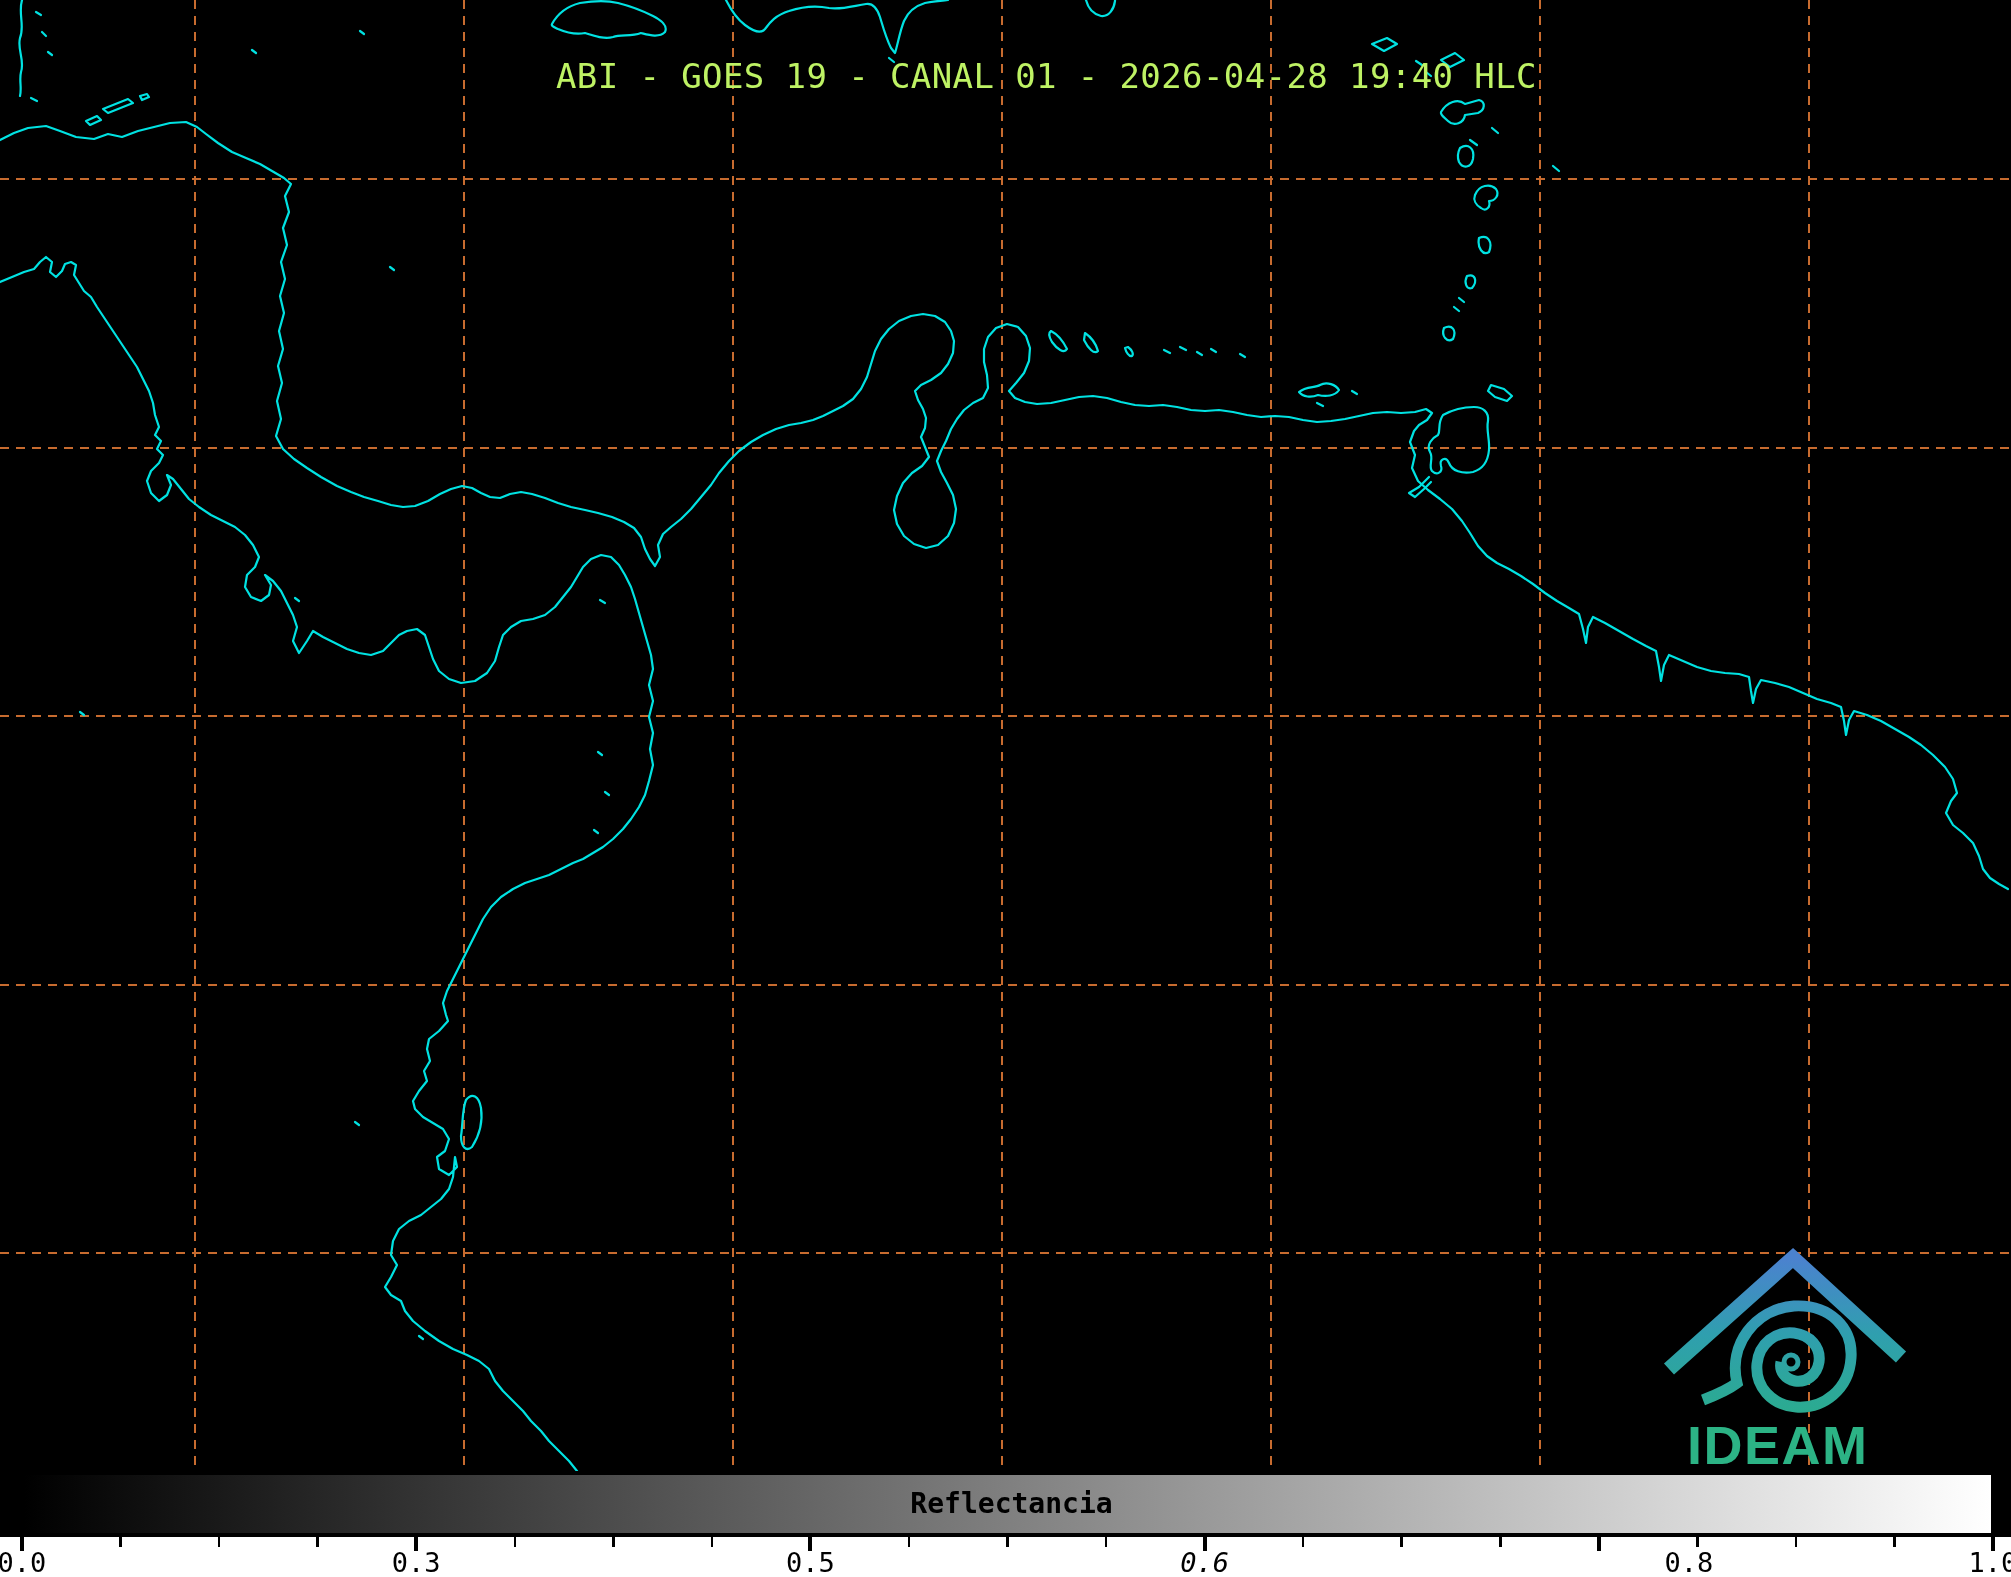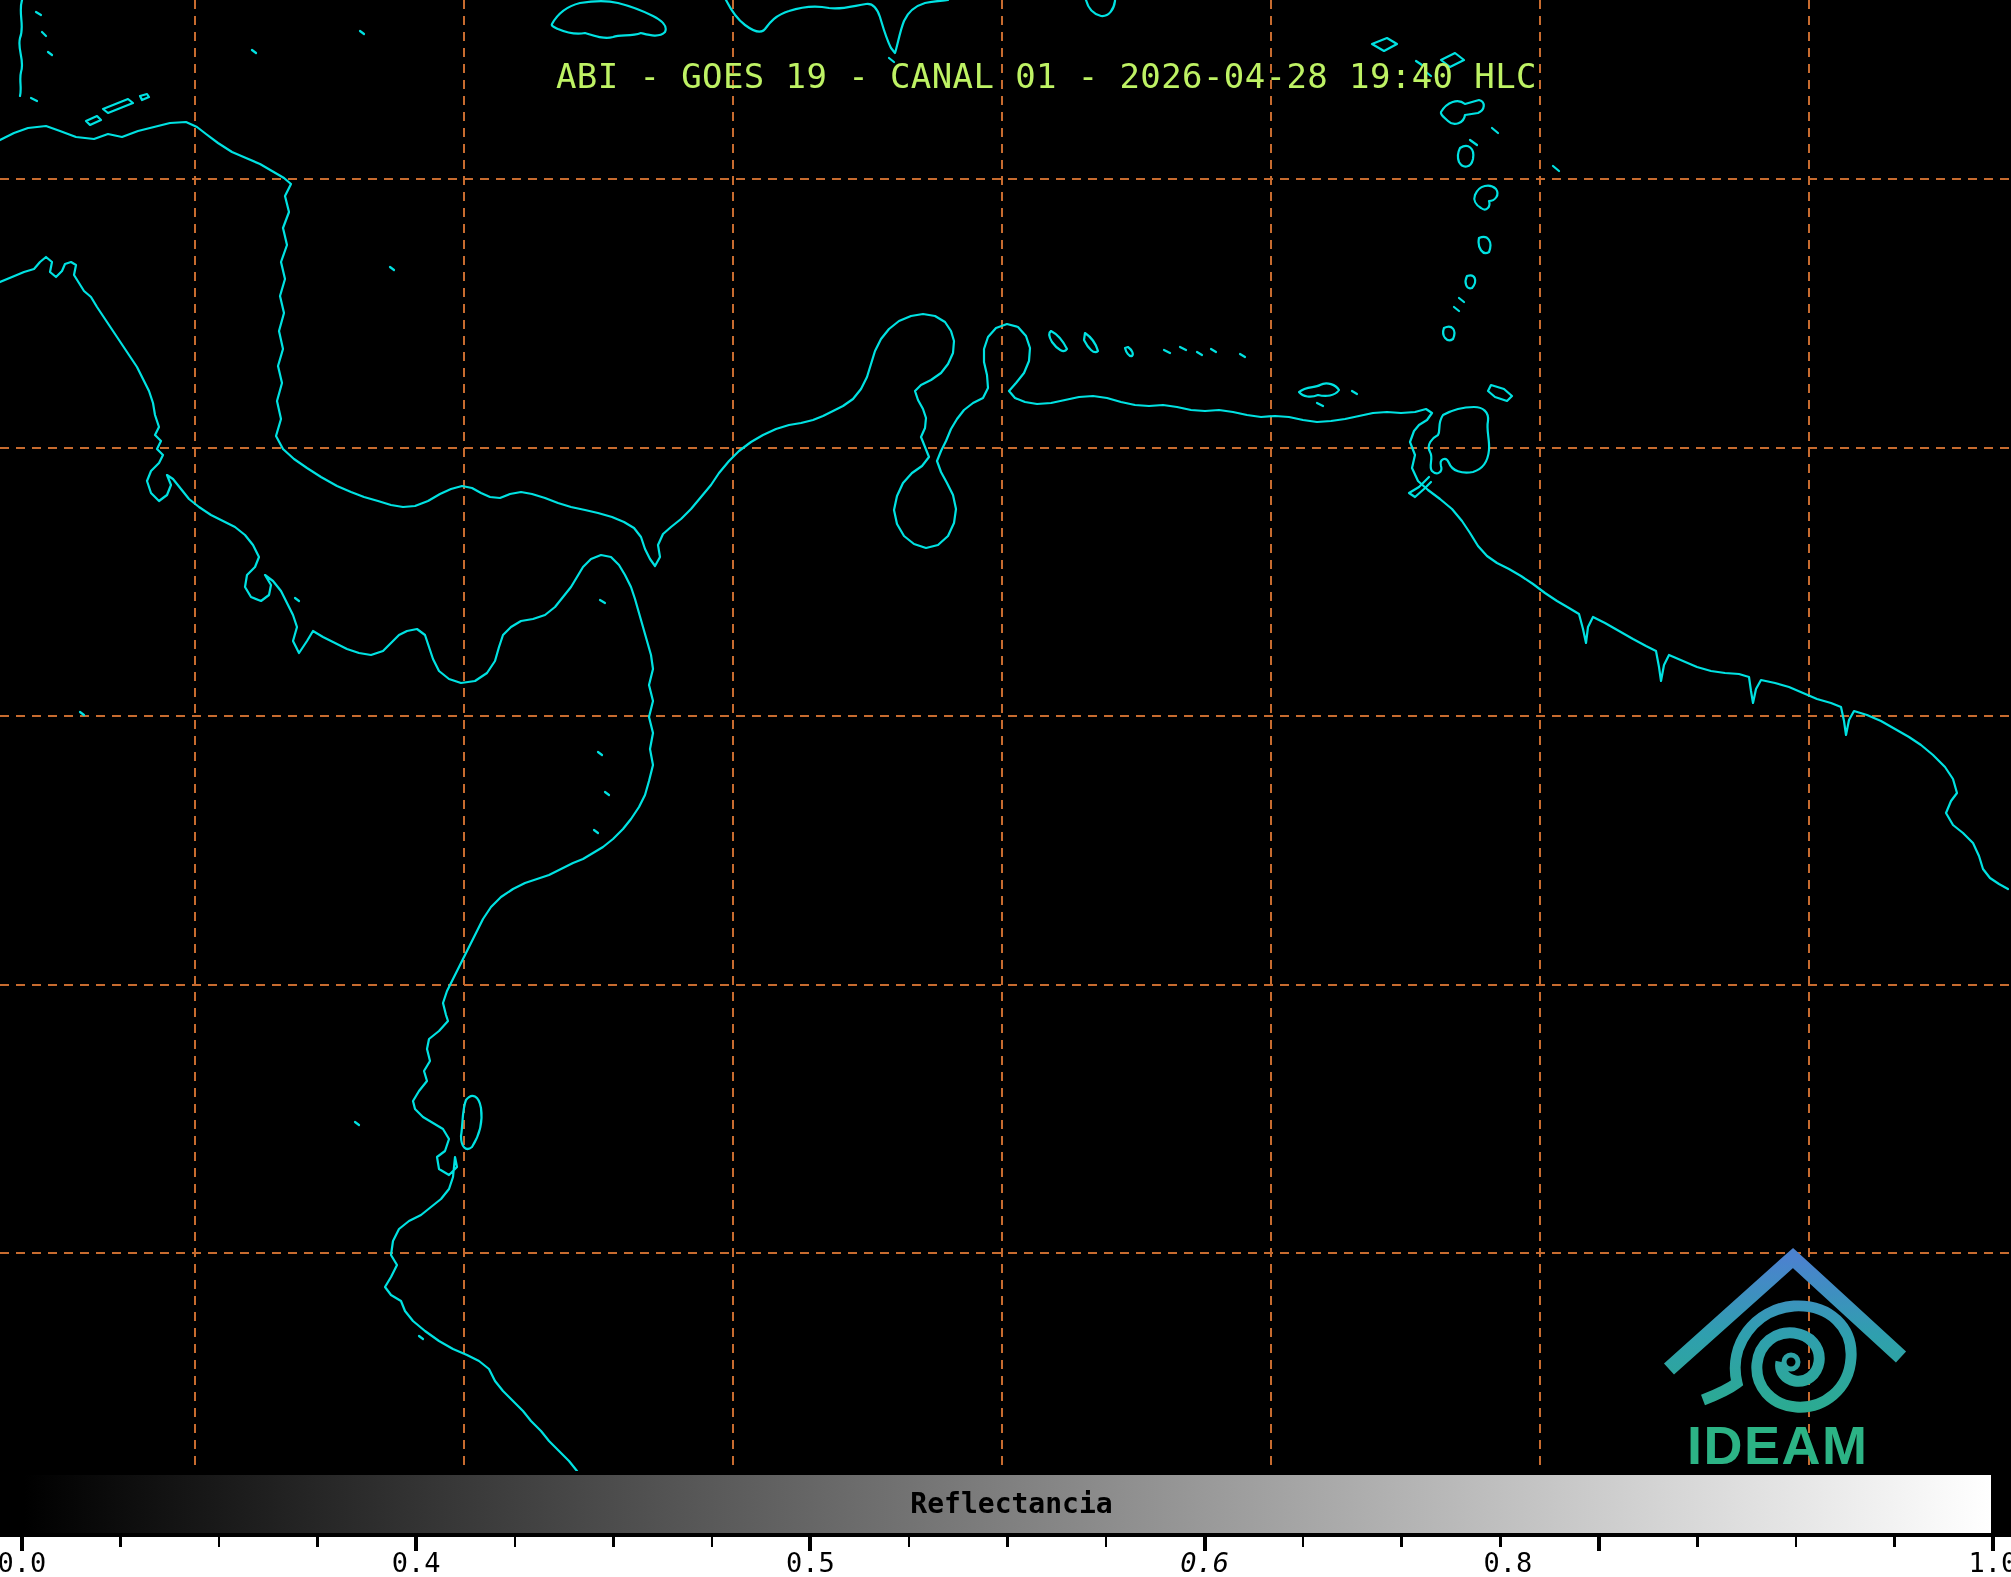"0.4" div.ticklabel { text: 0.4 -> 0.3 }
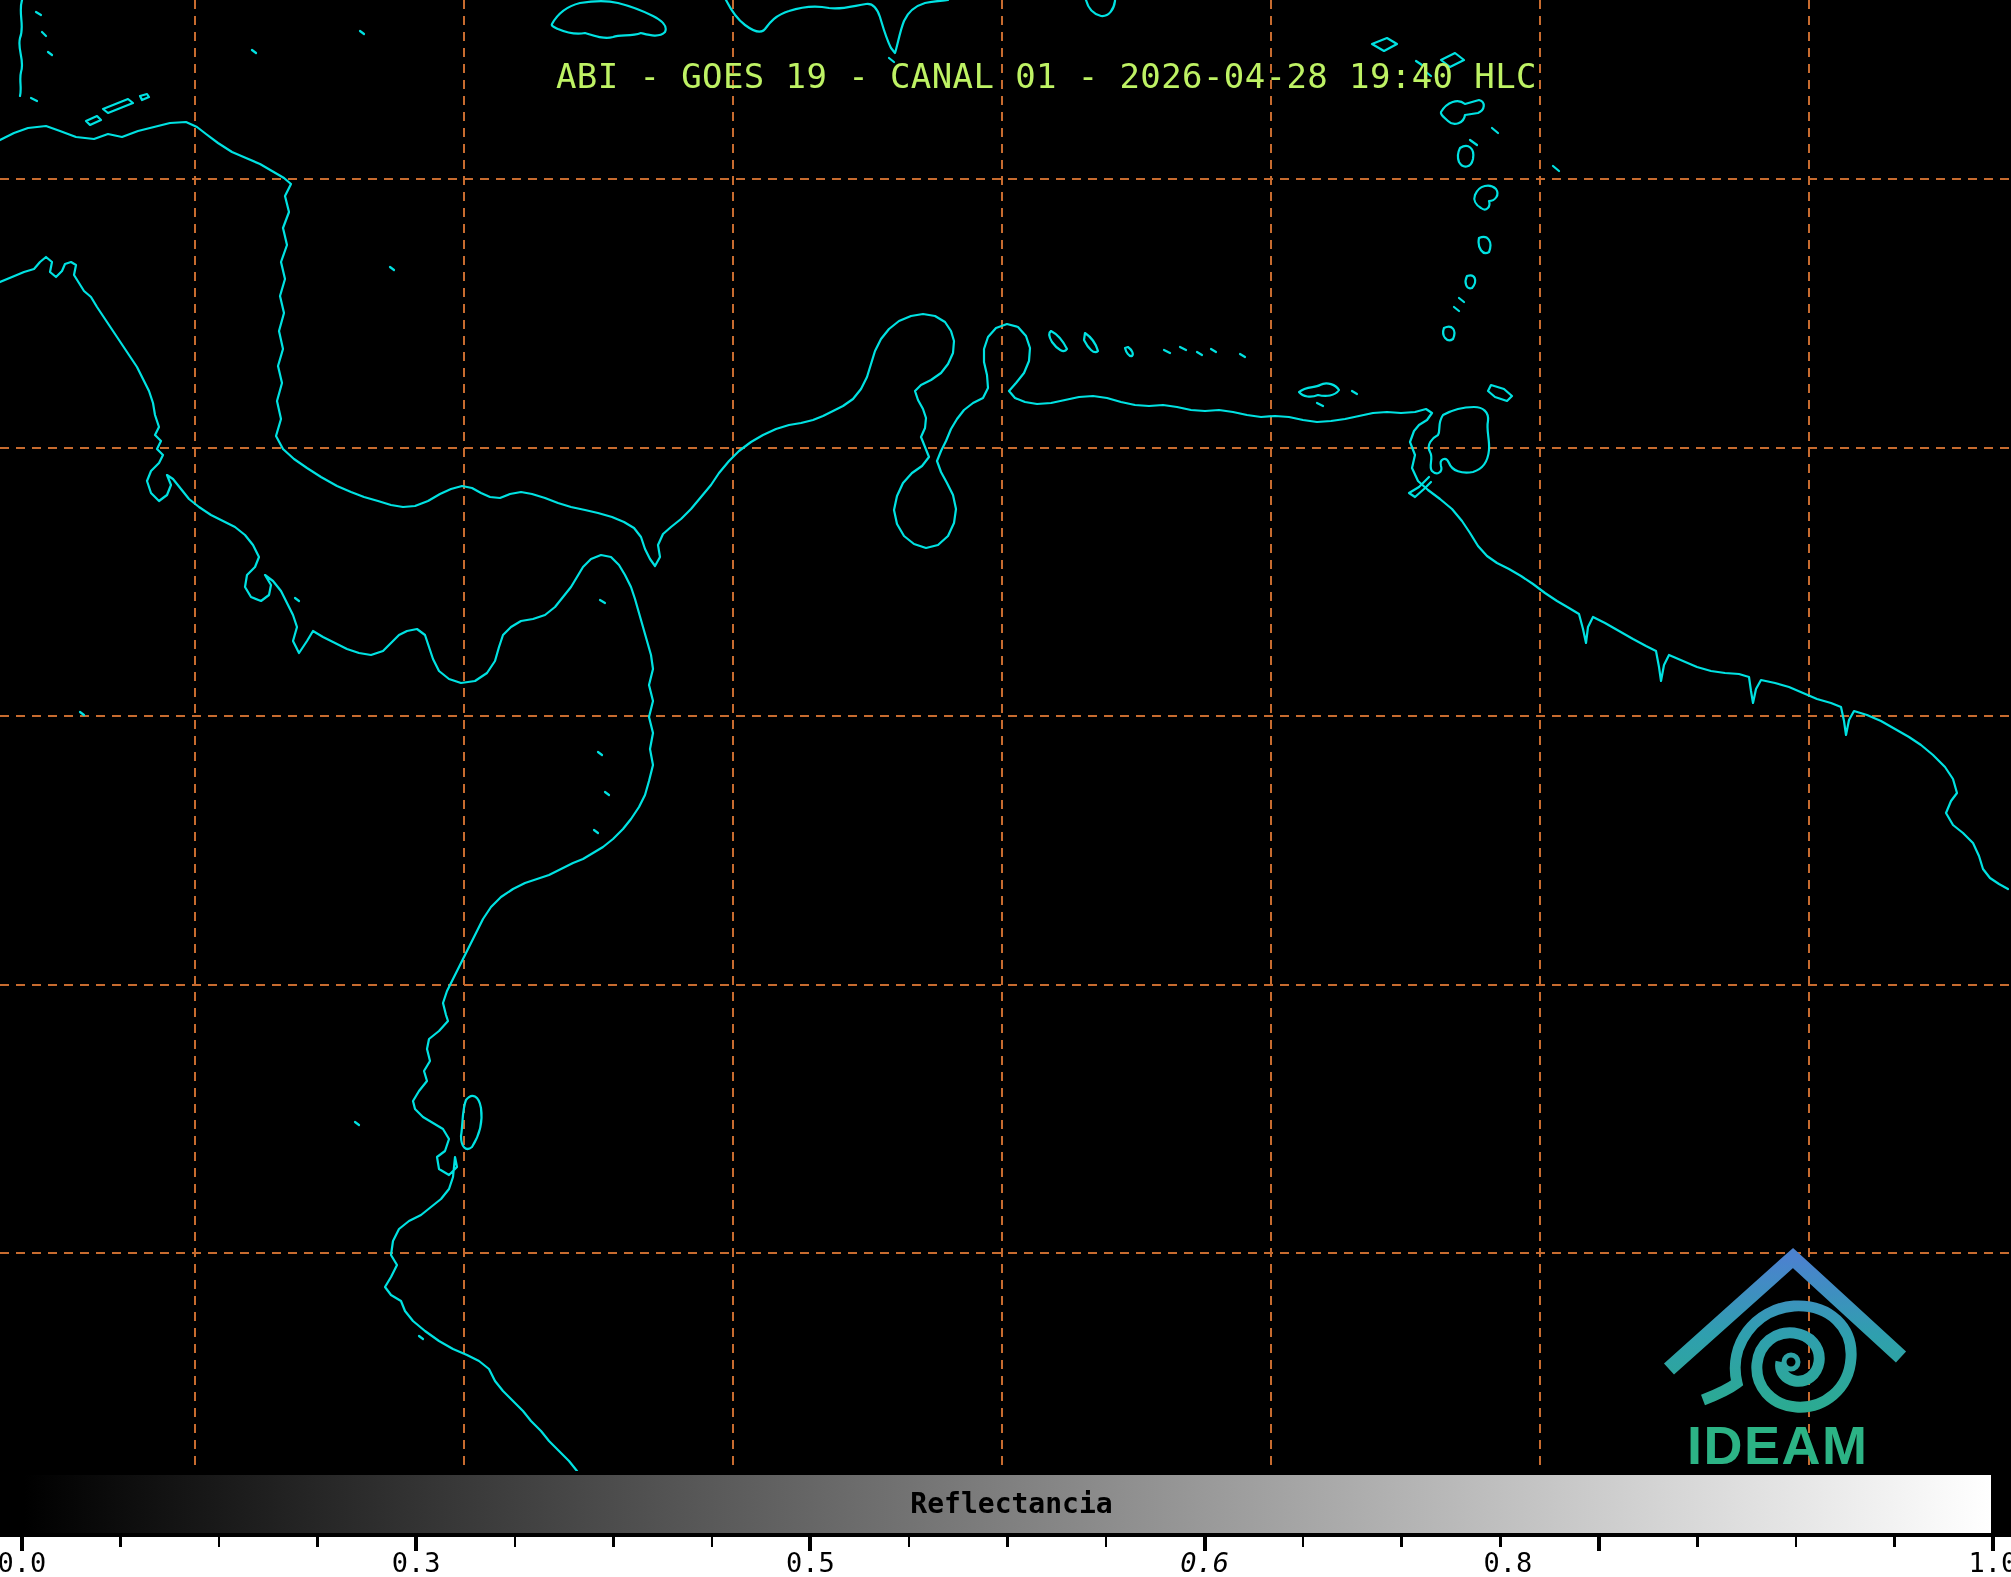"0.8" div.ticklabel { left: 1463px -> 1644px }
